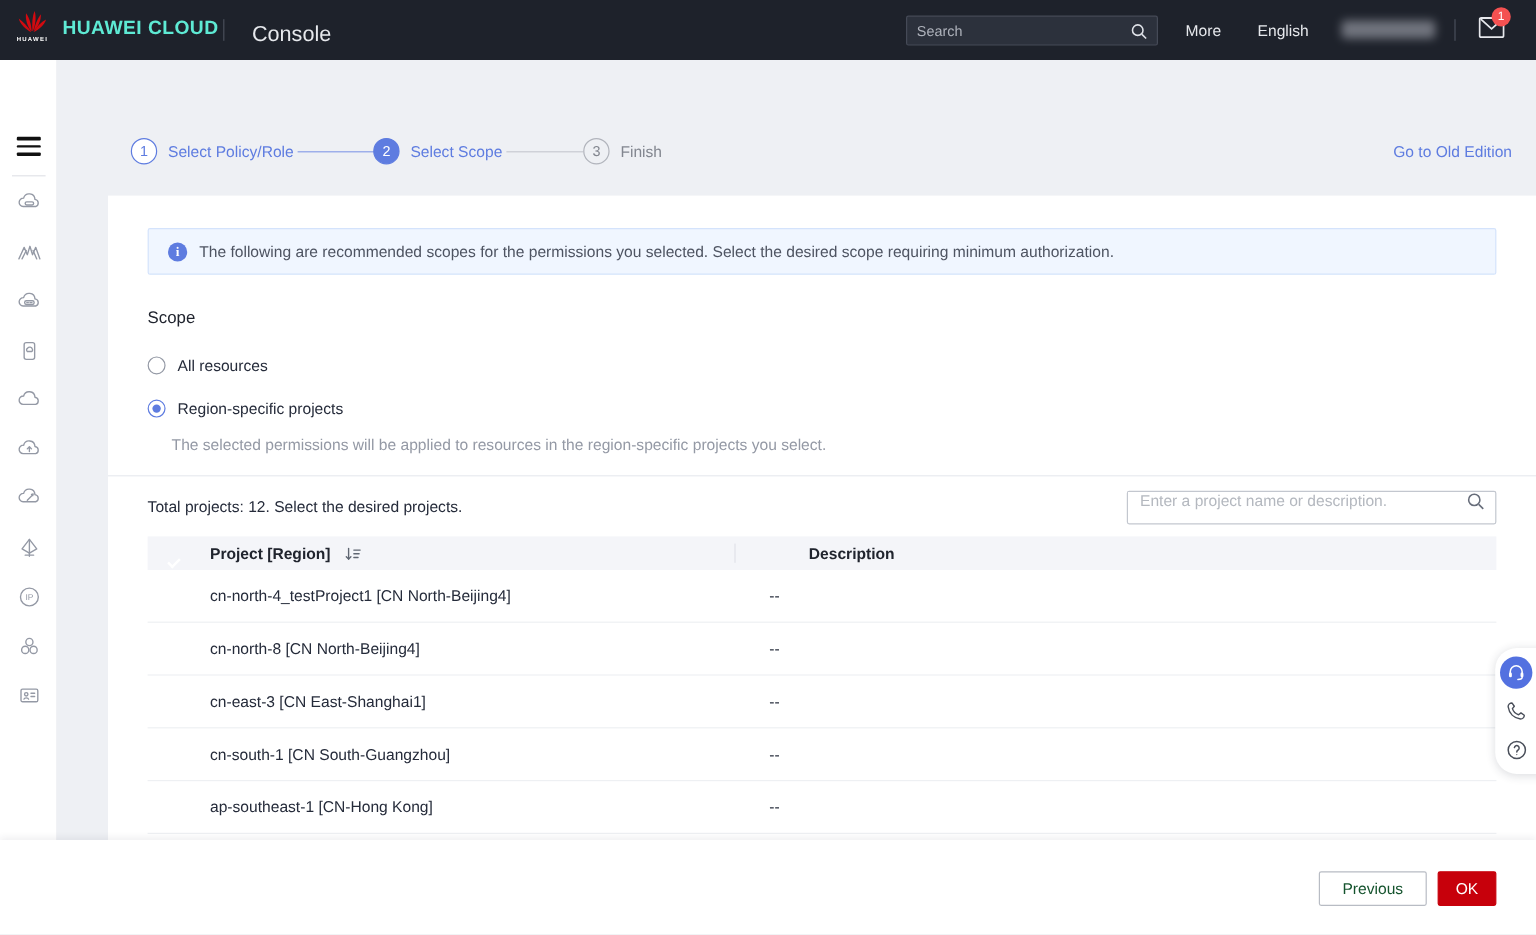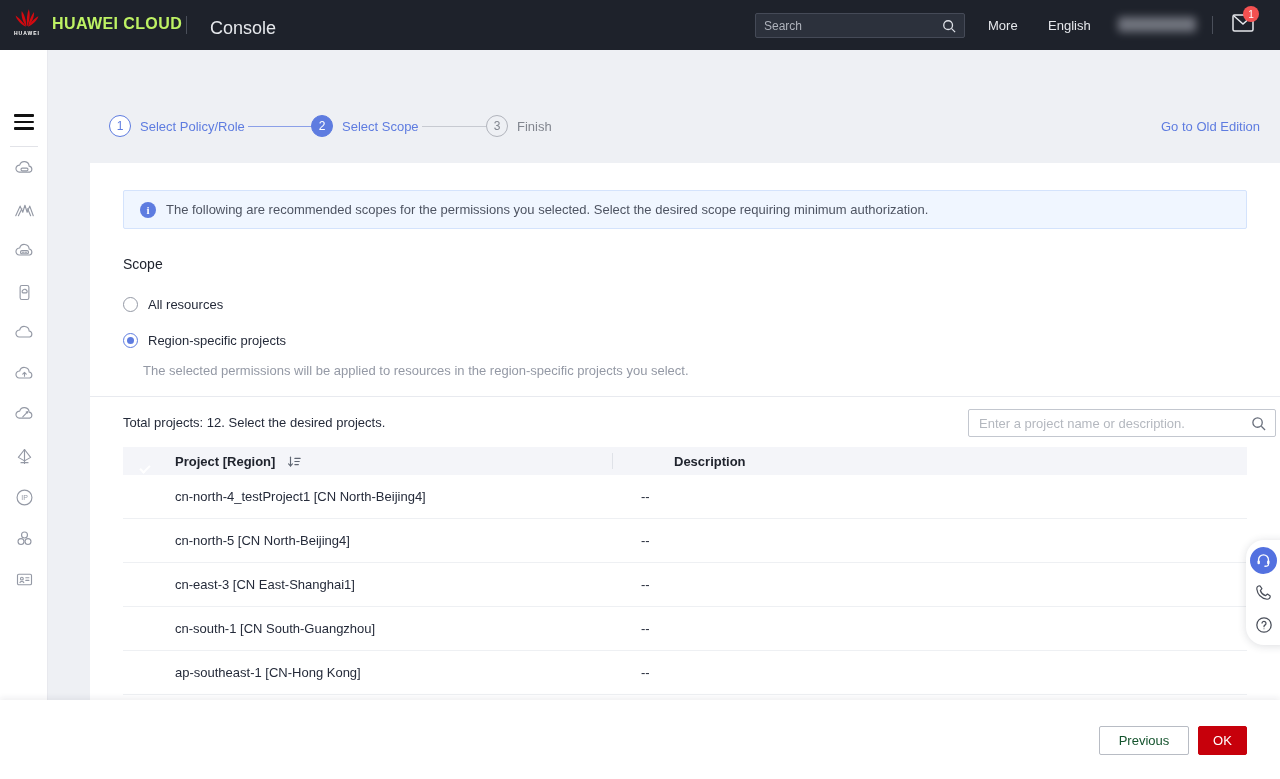"HUAWEI CLOUD" .brand { color: #bef264 -> #5eead4 }
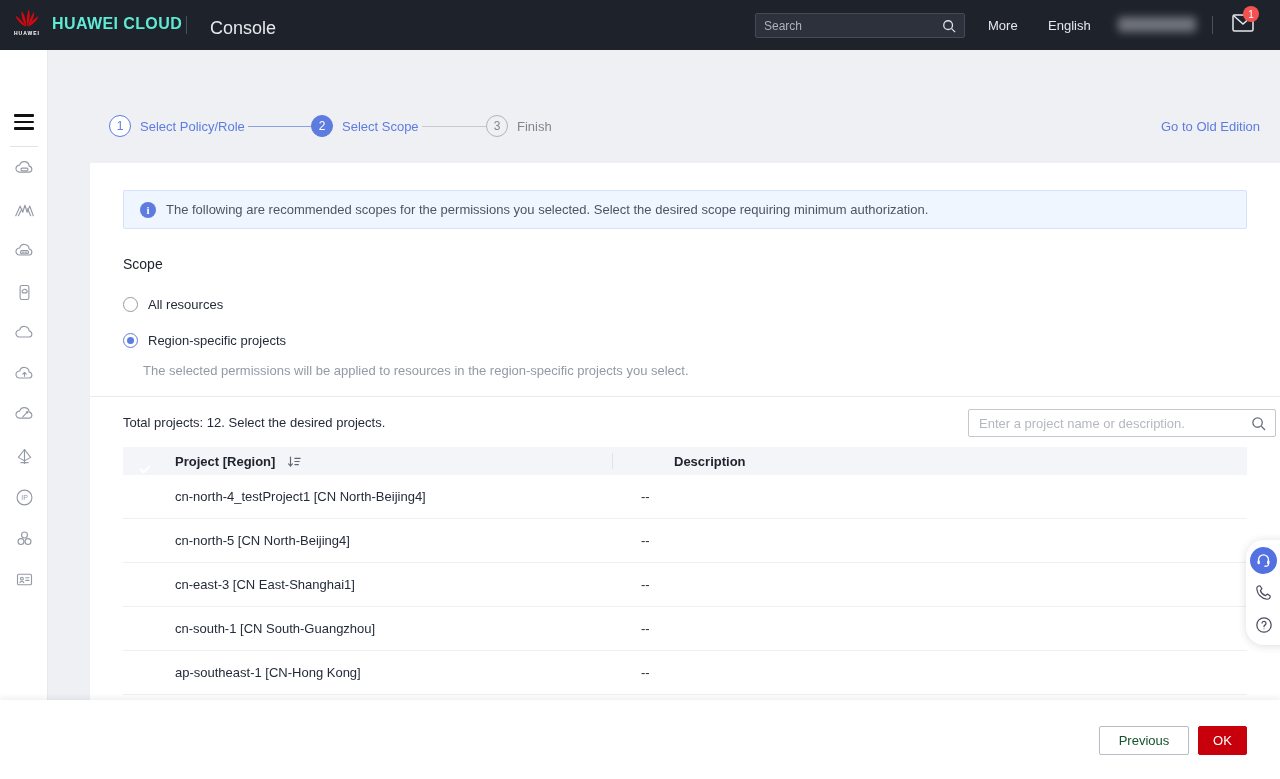"Enter a project name or" .proj-search { align-items: center -> flex-start; margin-left: 29px -> none }
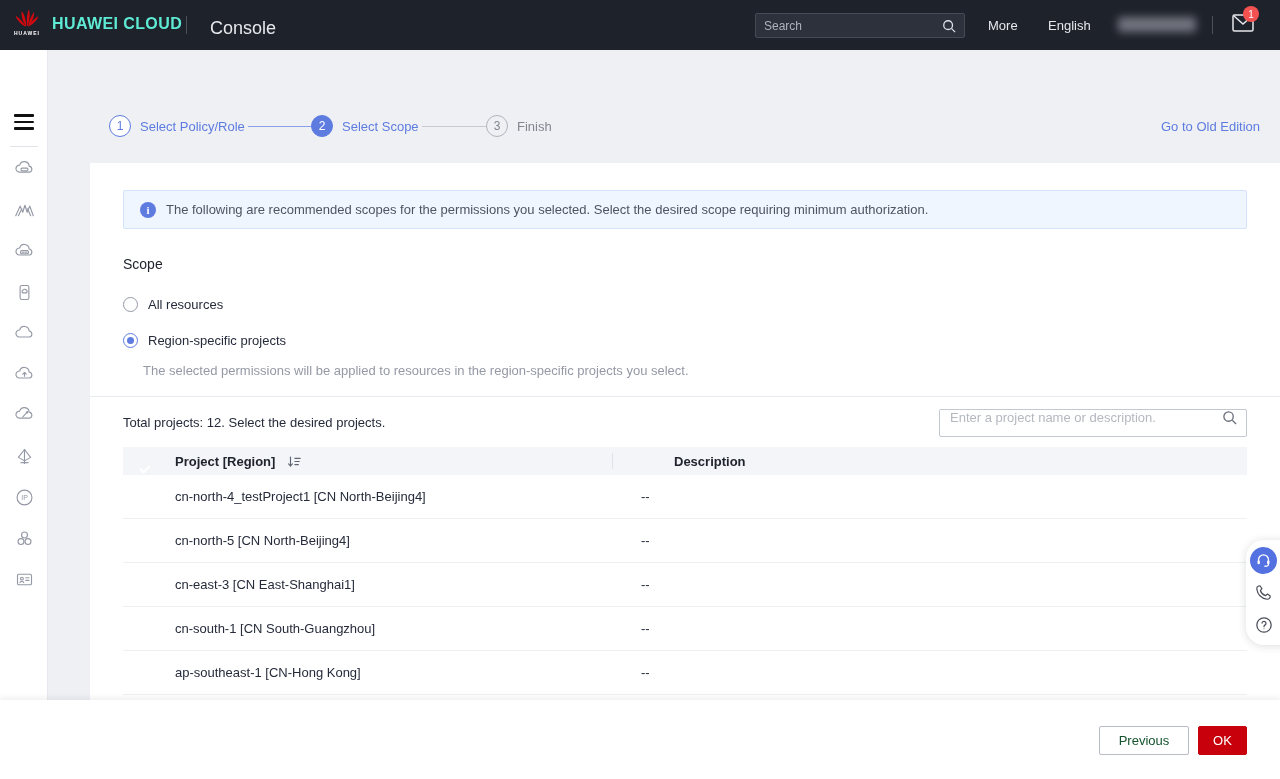"cn-north-5 [CN North-Beijing4]" span.cell-proj { text: cn-north-5 -> cn-north-8 }
